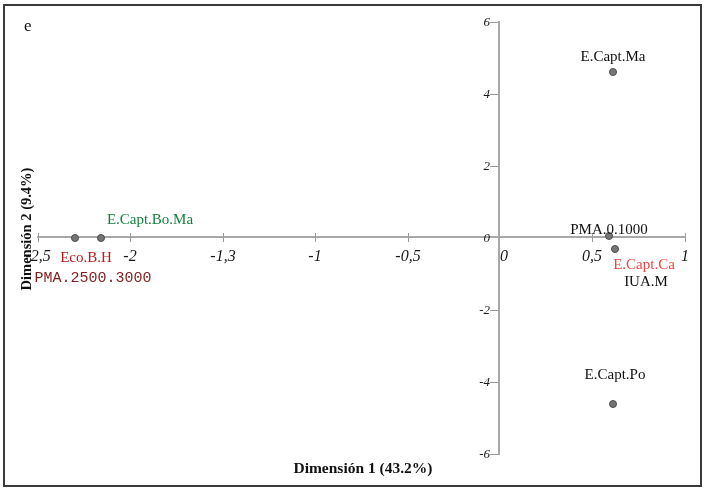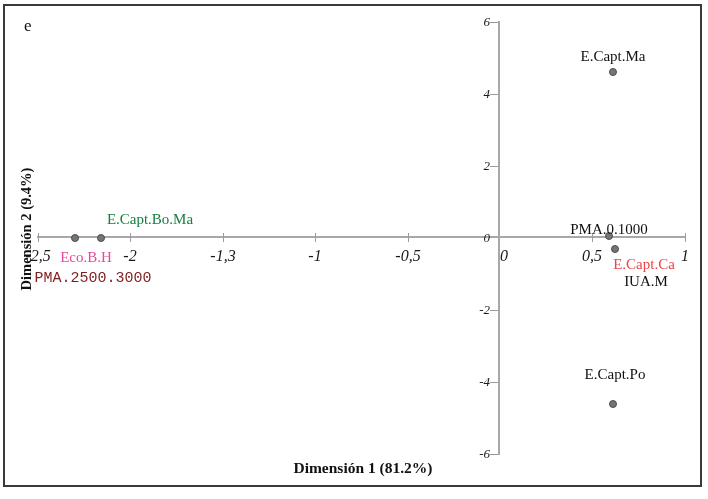"Eco.B.H" div.annotation { color: #ec4899 -> #b91c1c }
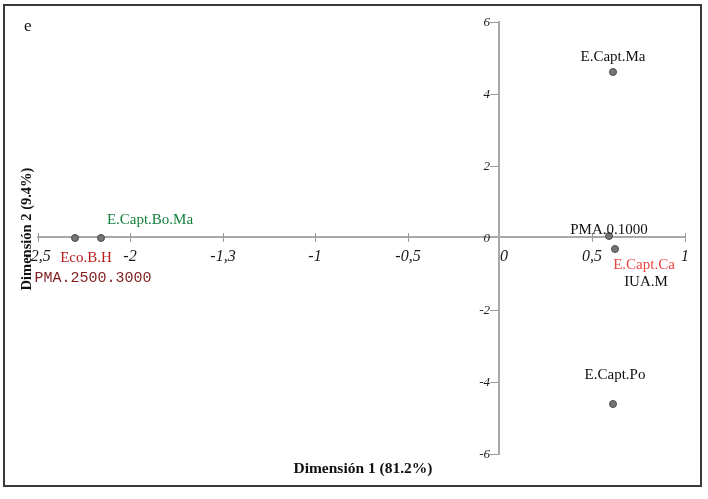"Dimensión 1 (81.2%)" div.xlabel { text: 81.2% -> 43.2% }
